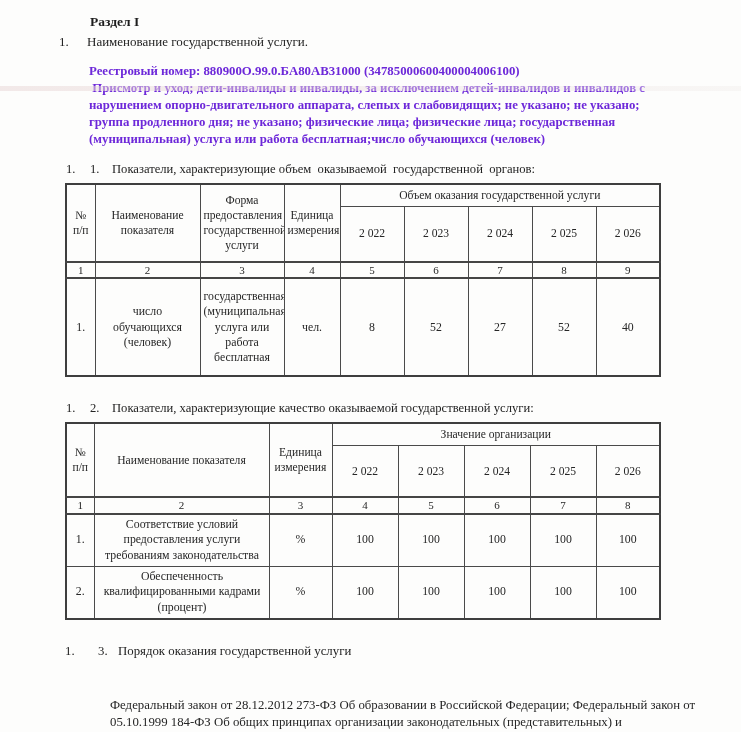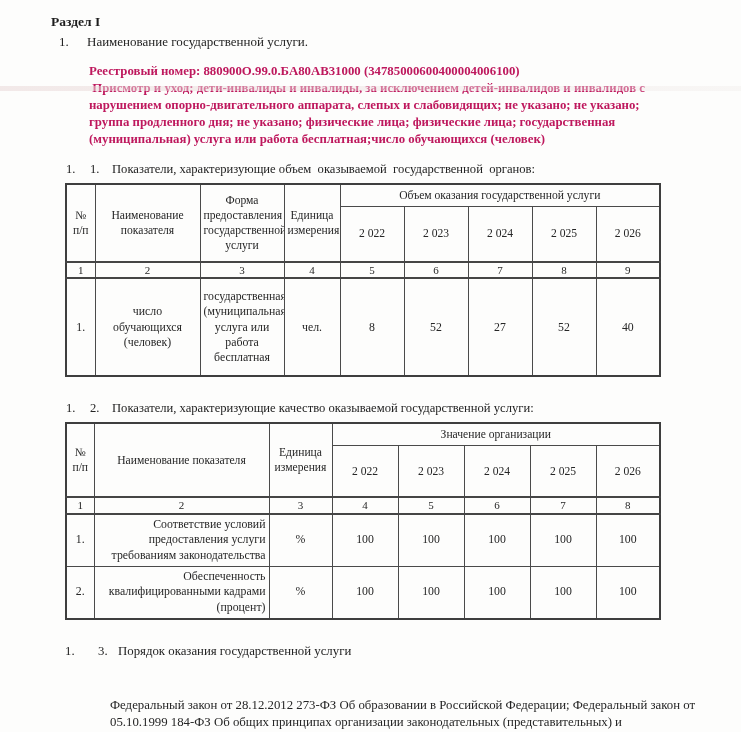"Раздел I" .sec-title { margin: 14px 0 0 51px -> 14px 0 0 90px }
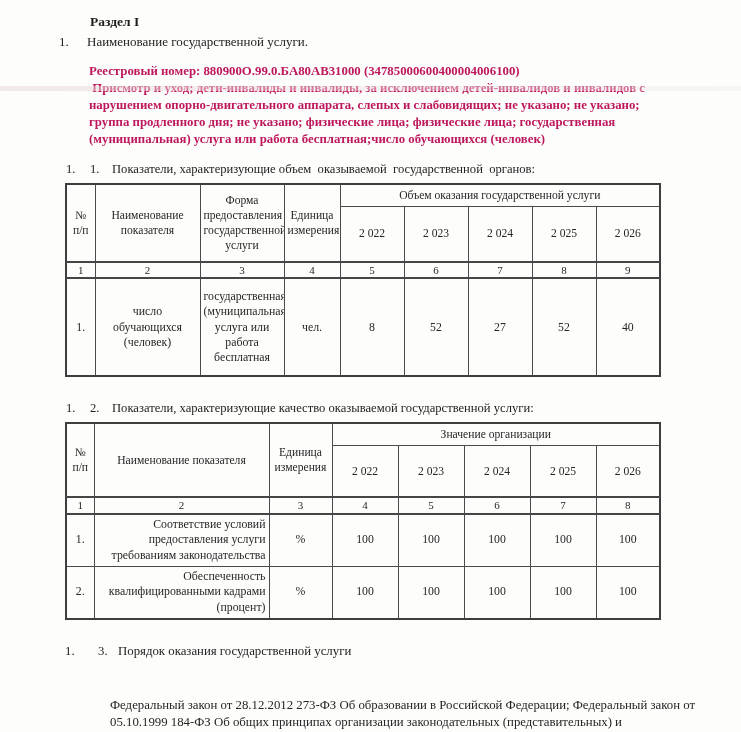"Реестровый номер:" .registry { color: #be185d -> #6d28d9 }
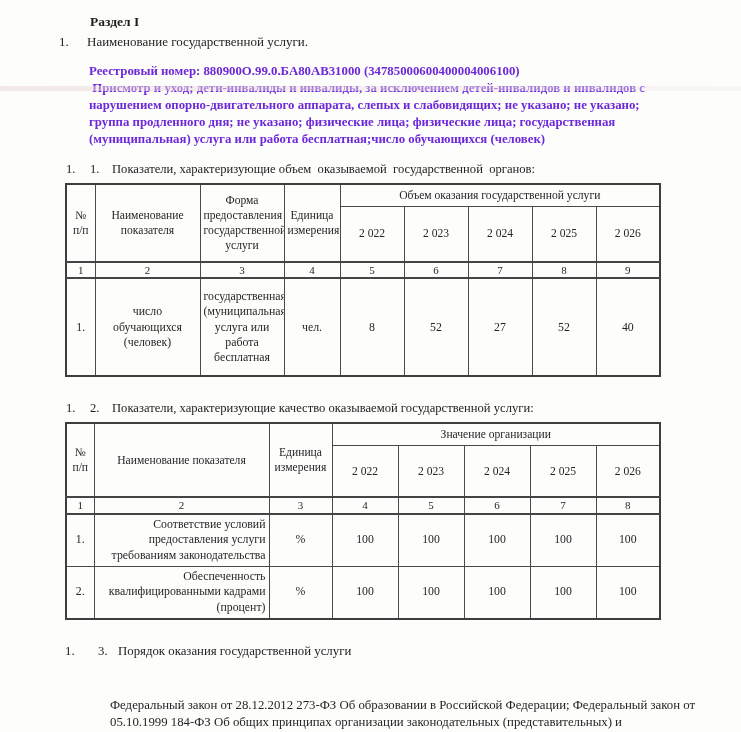"Соответствие условий предоставления" .t2 .drow .name-cell { text-align: right -> center }
